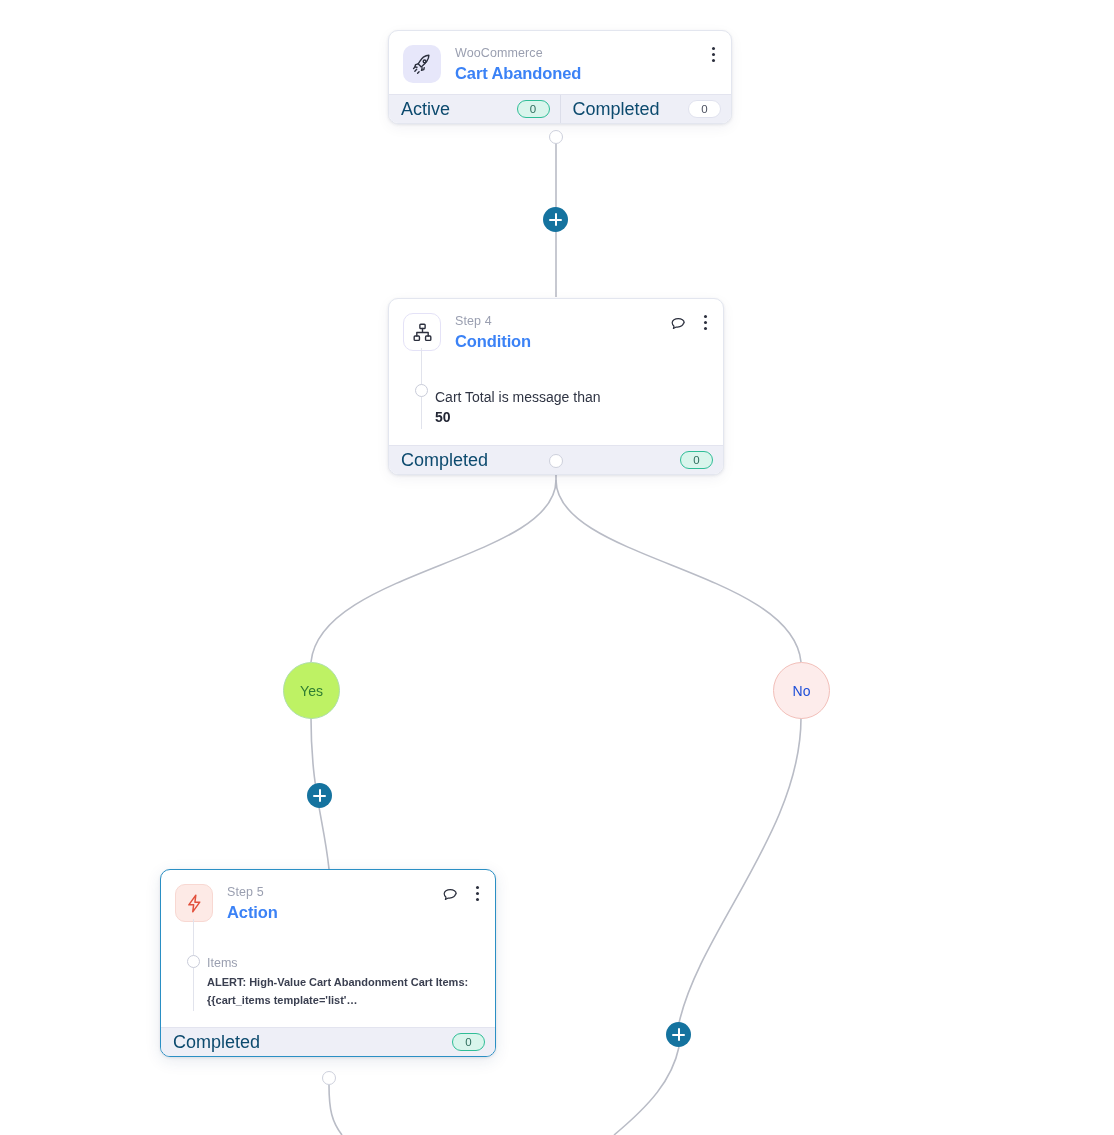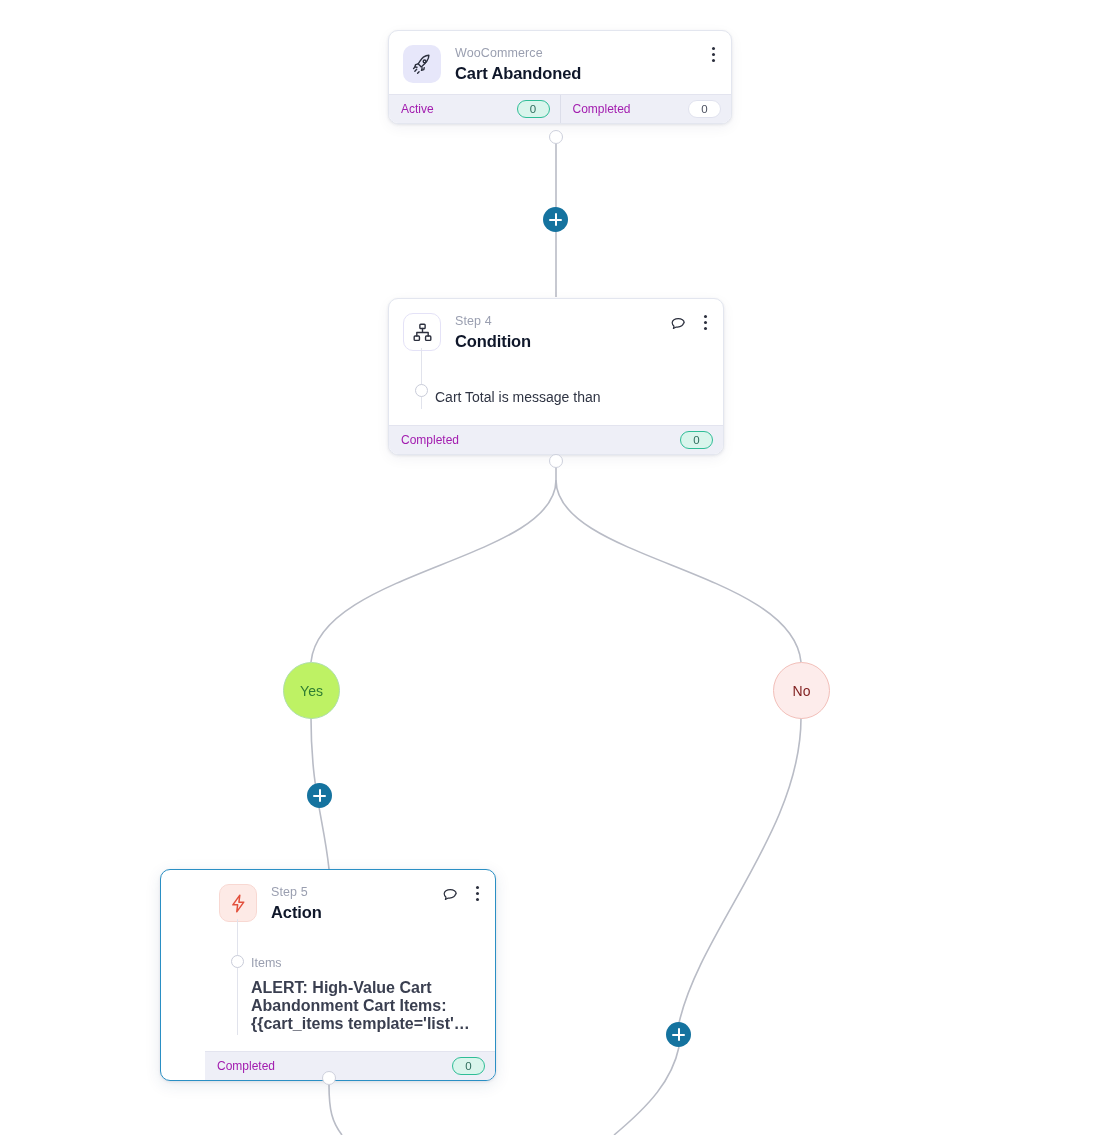"Cart Abandoned" .node-title { color: #0f172a -> #3b82f6 }
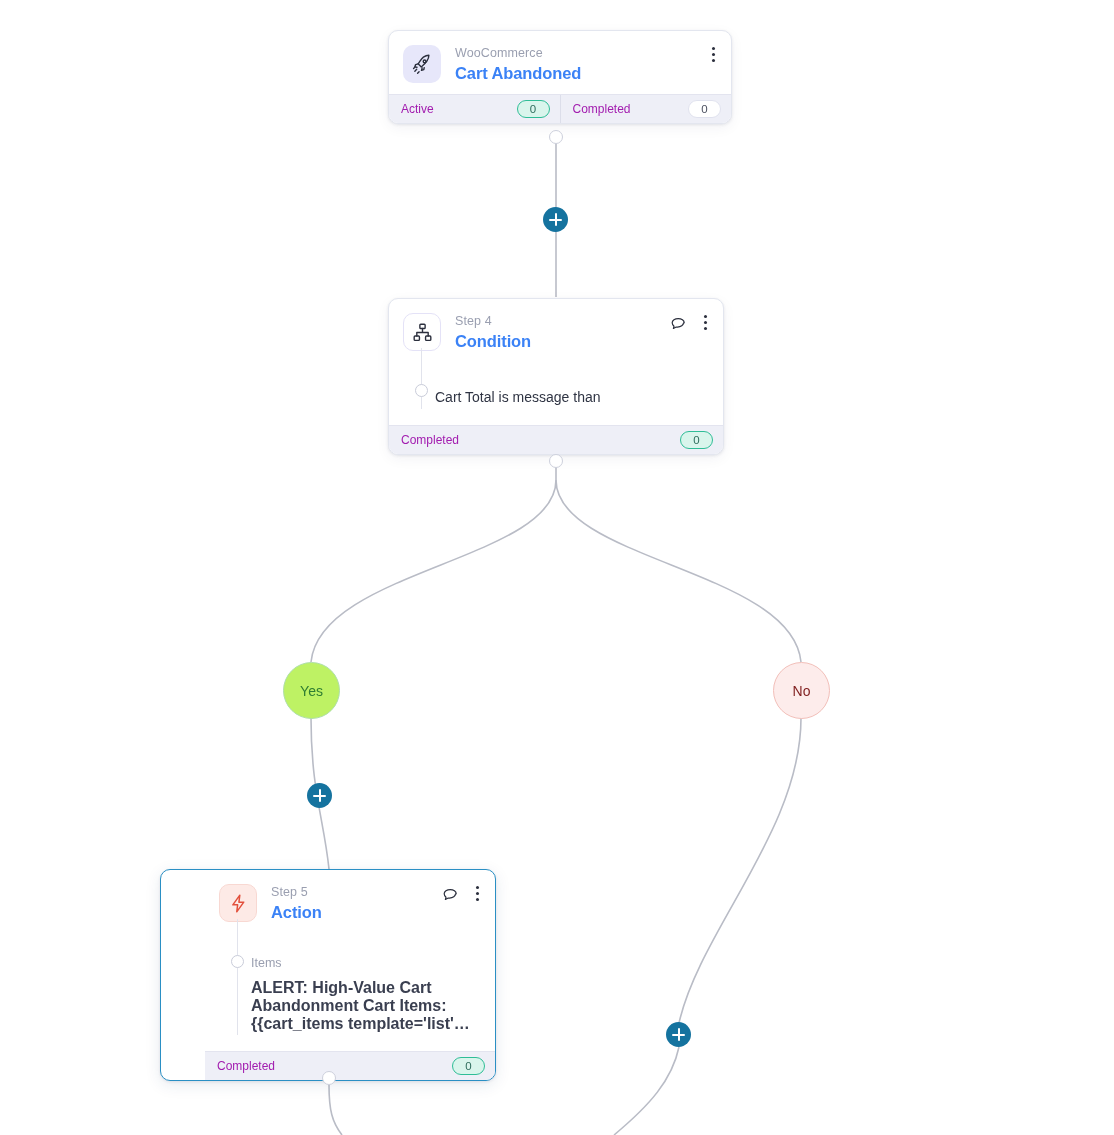"Active" .foot-label { color: #a21caf -> #0c4a6e; font-size: 12px -> 18px }
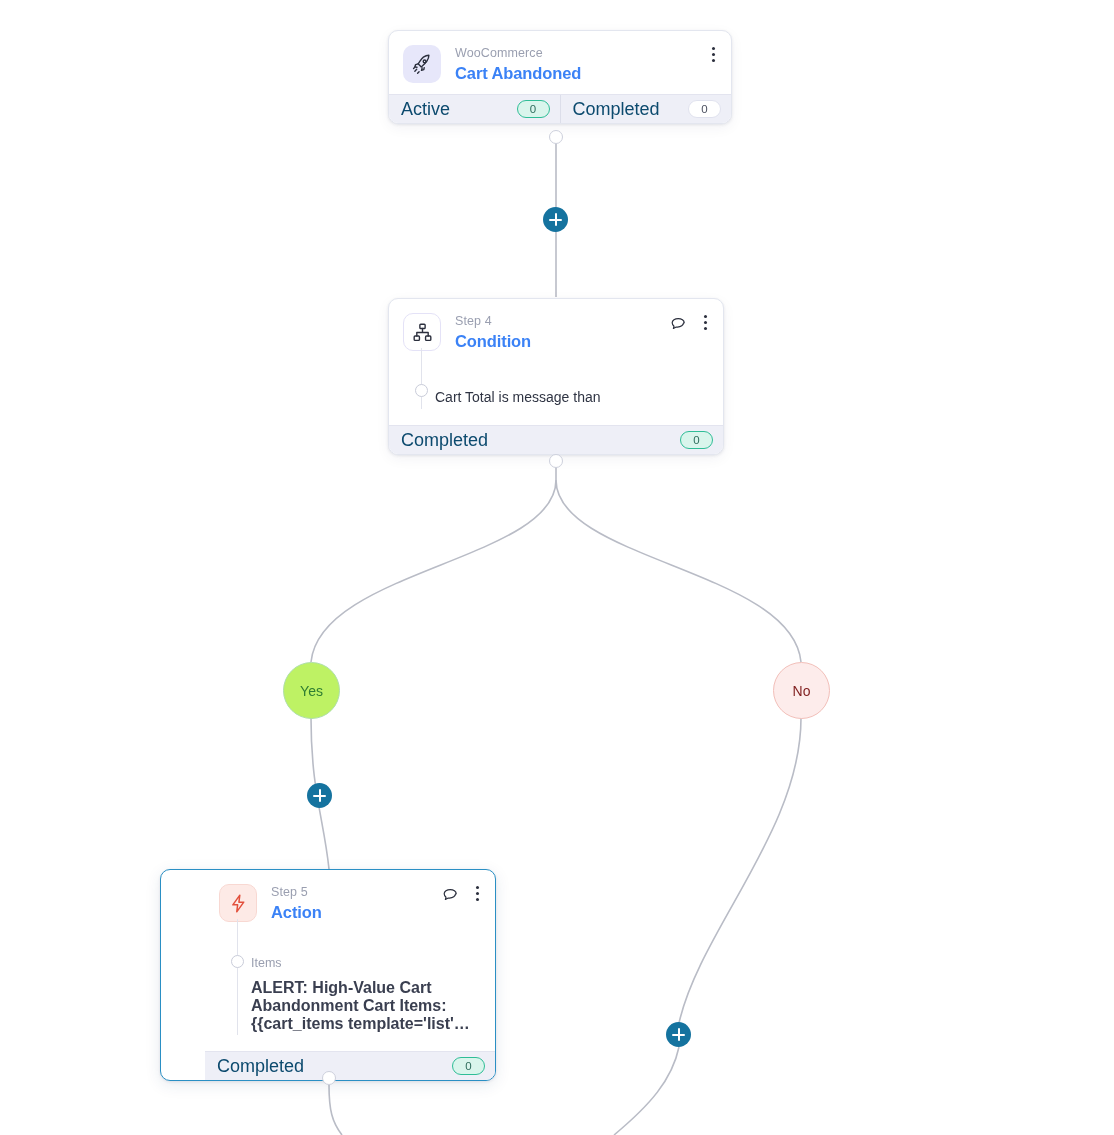"50" div.body-strong { html: none -> <div>50</div> }
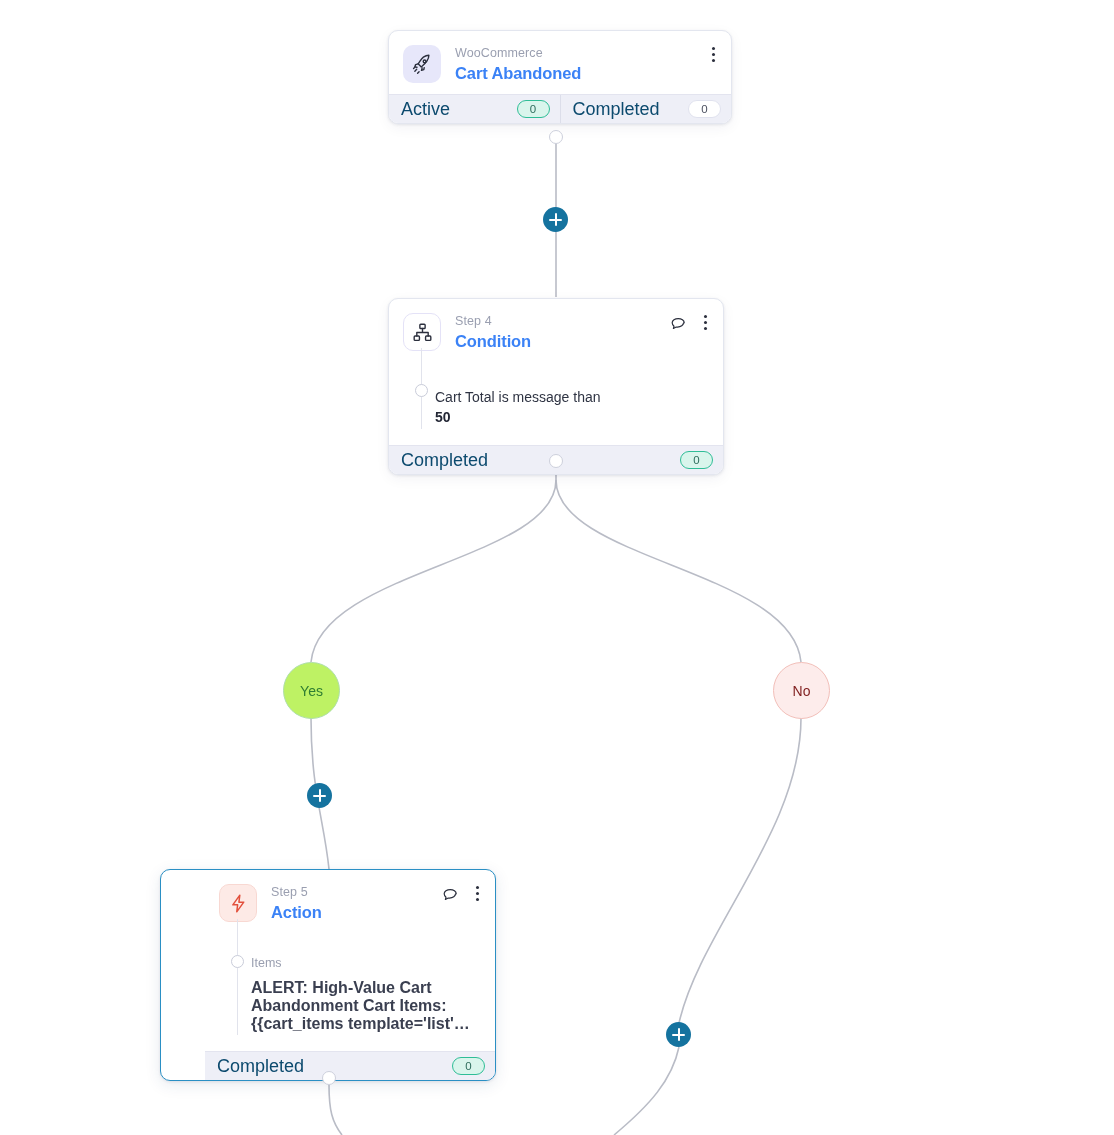"No" .branch.no { color: #7f1d1d -> #1d4ed8 }
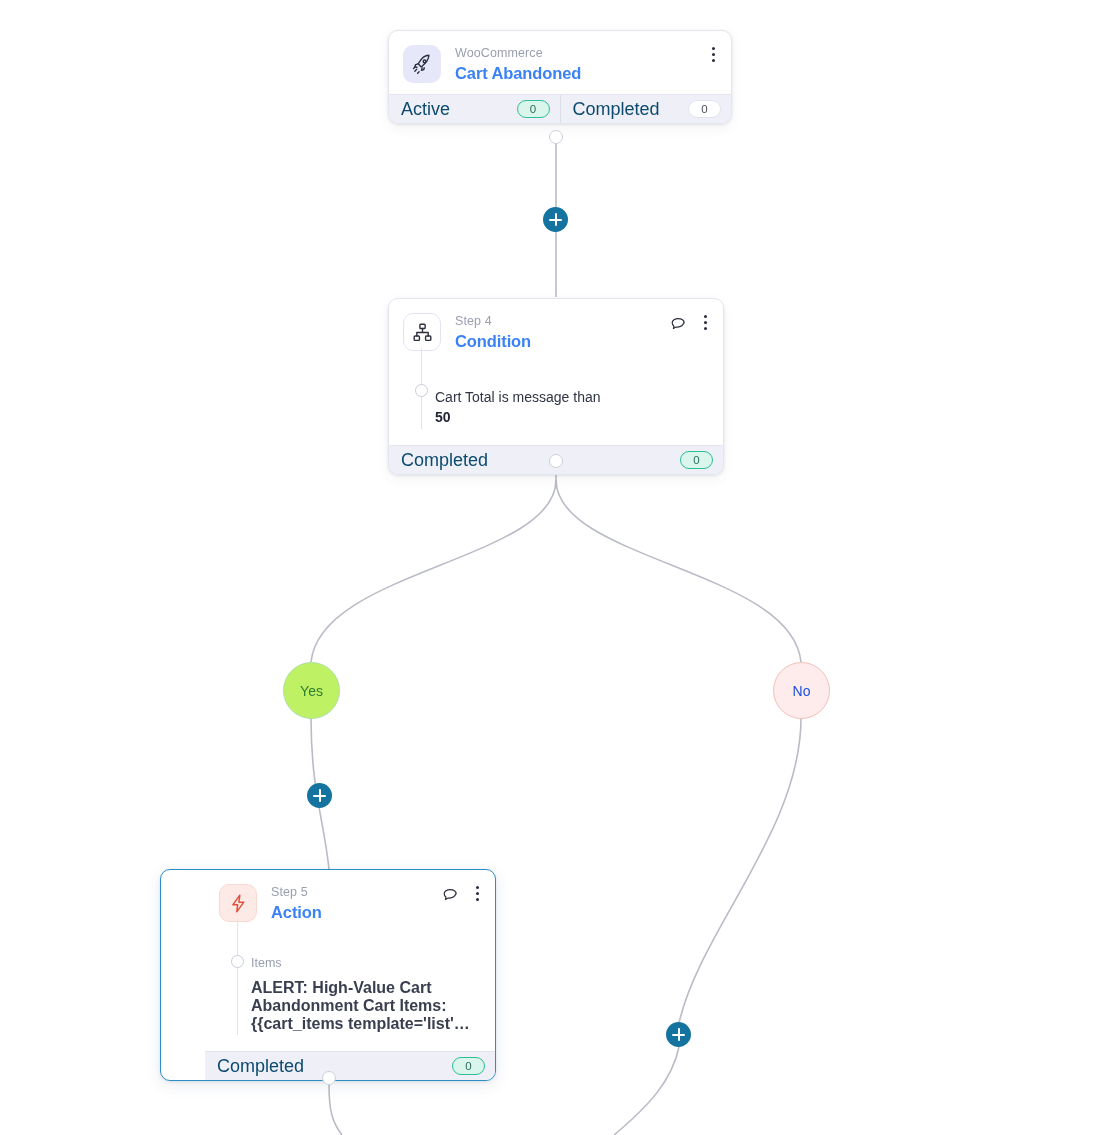"Step 5" .node.selected { padding-left: 44px -> none }
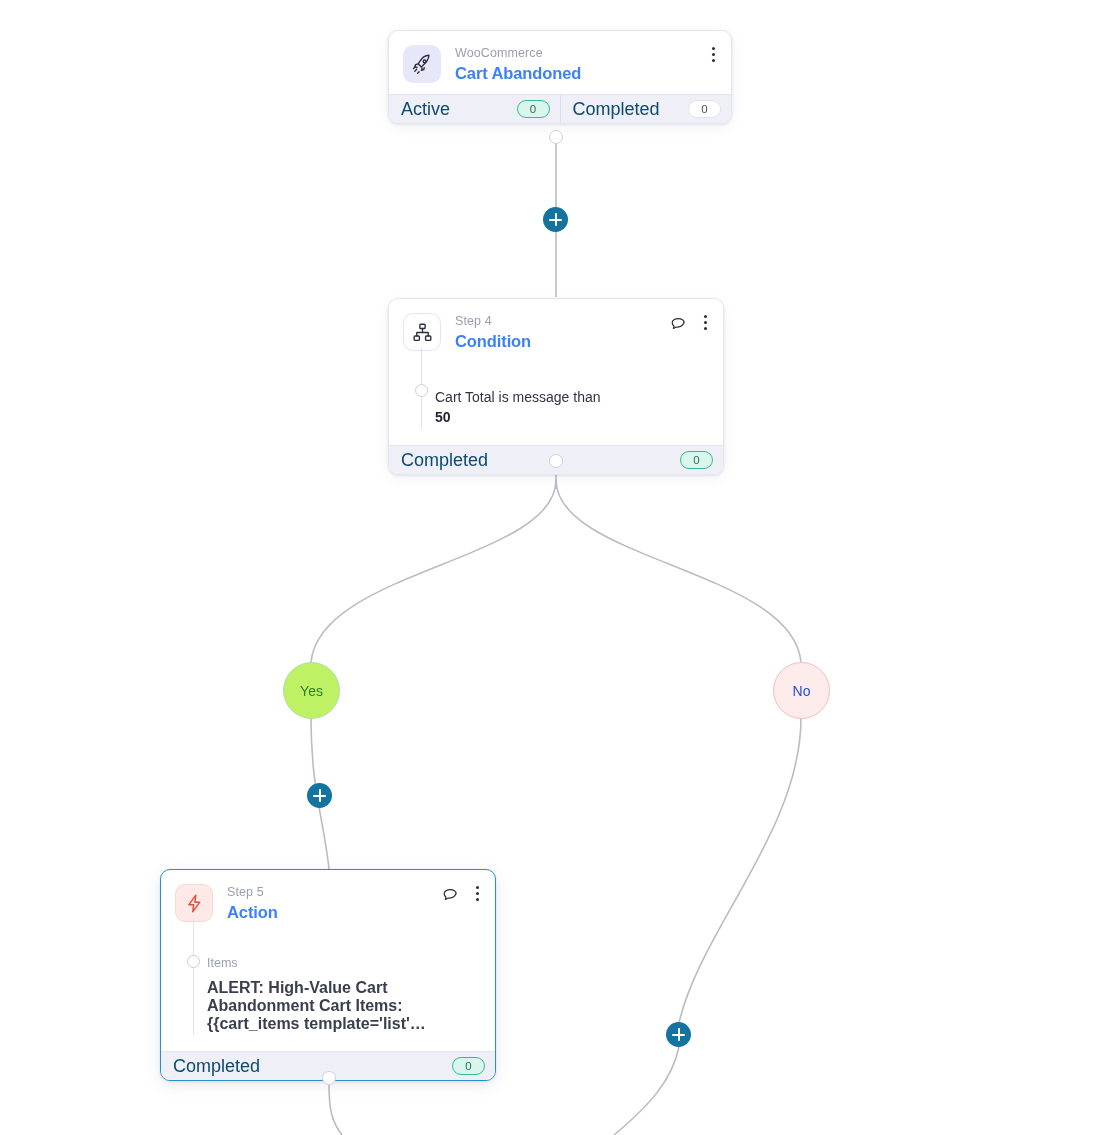"ALERT: High-Value Cart Abandonment Cart" .body-sub { font-size: 16px -> 11px; margin-top: 8px -> 2px }
